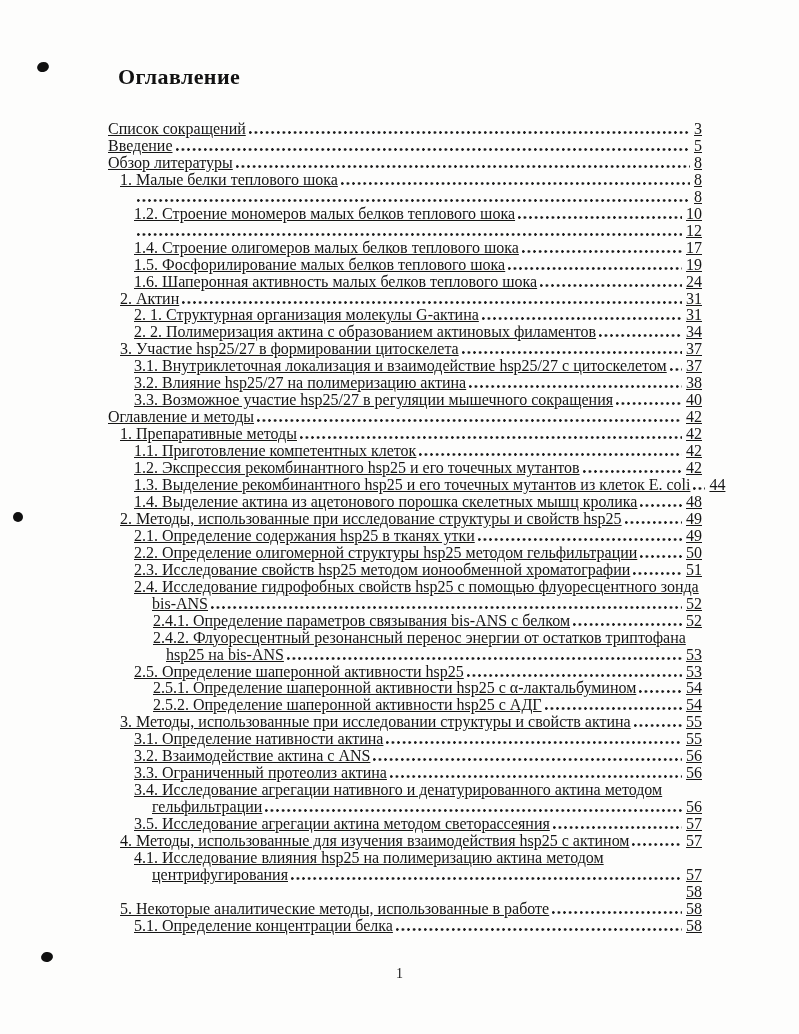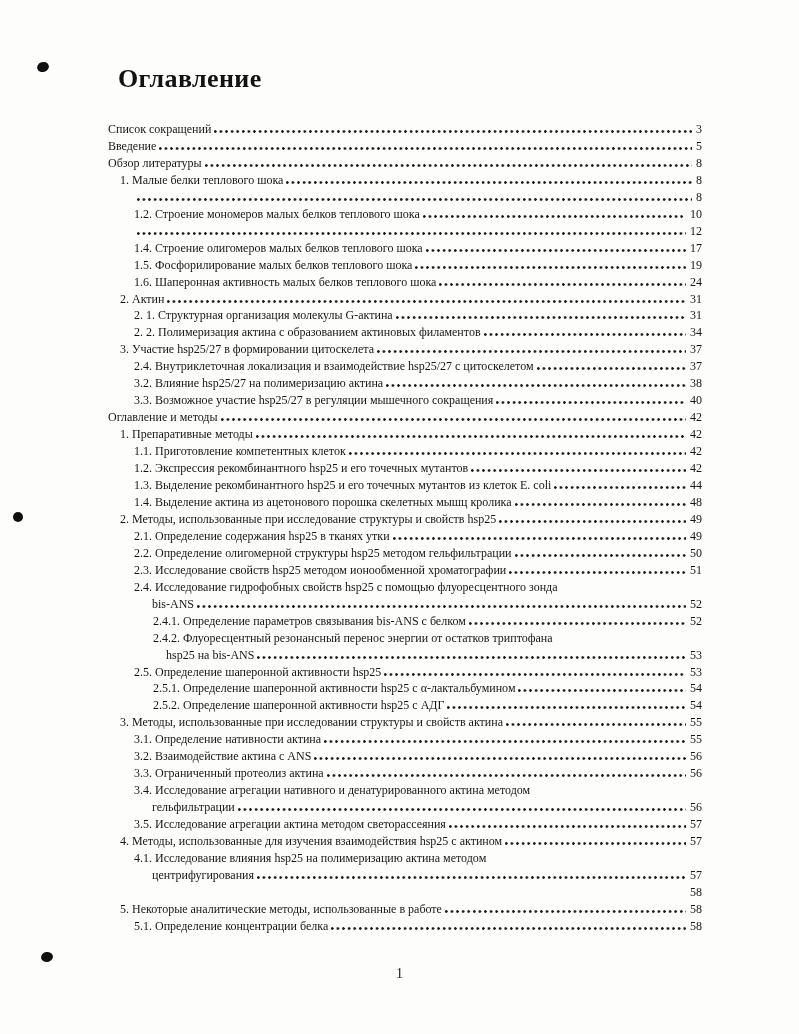"Оглавление" .doc-title { font-size: 26px -> 22px }
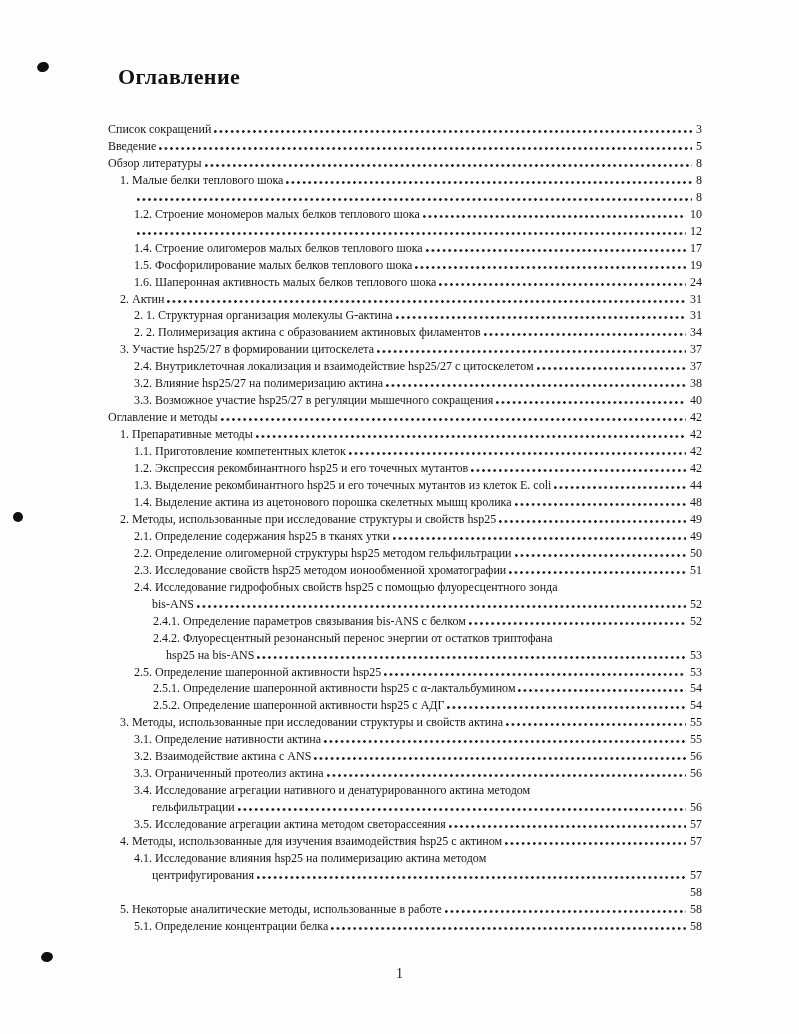"Список сокращений" .toc-line { font-size: 12px -> 16px; text-decoration: none -> underline }
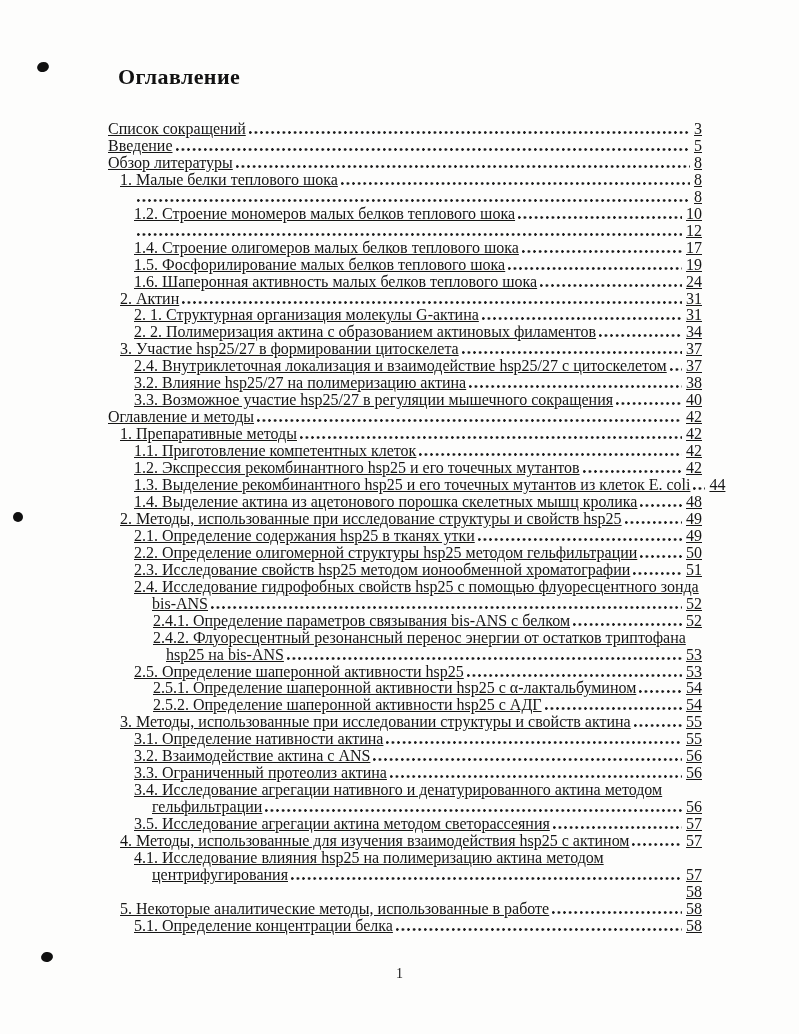"2.4. Внутриклеточная локализация и" span.toc-text { text: 2.4 -> 3.1 }
